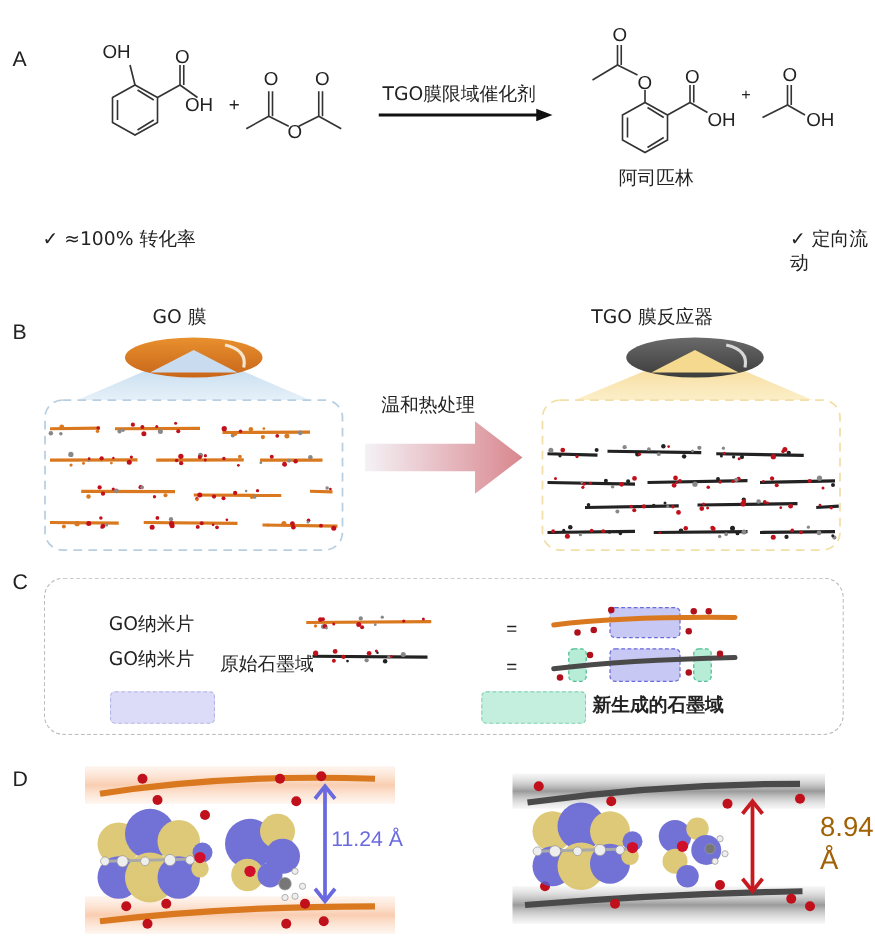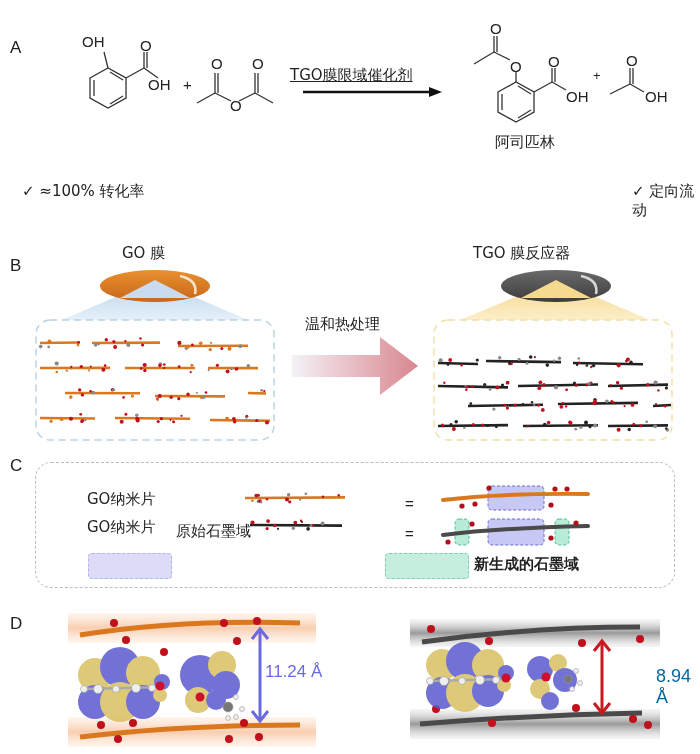"TGO膜限域催化剂" span.abs { left: 290px -> 306px; text-decoration: underline -> none }
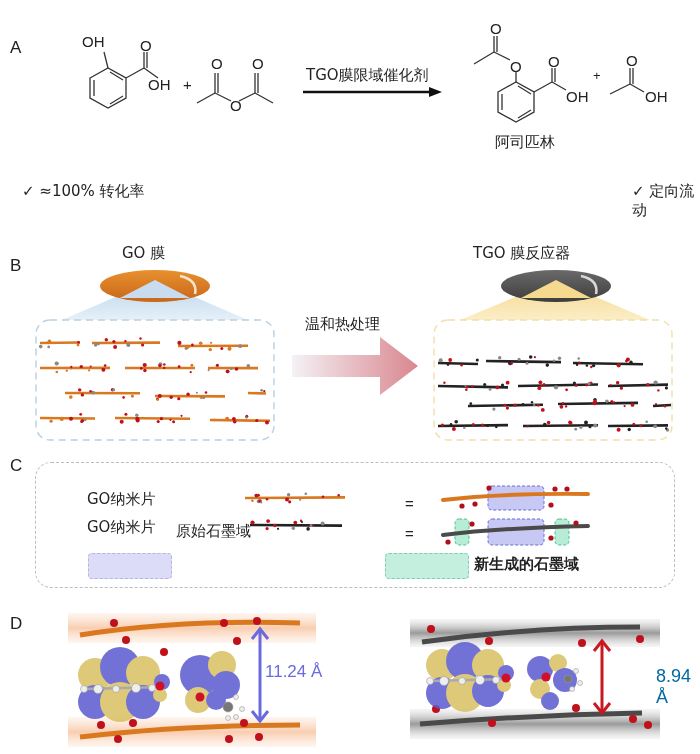"✓ ≈100% 转化率" span.abs { left: 0px -> 12px }
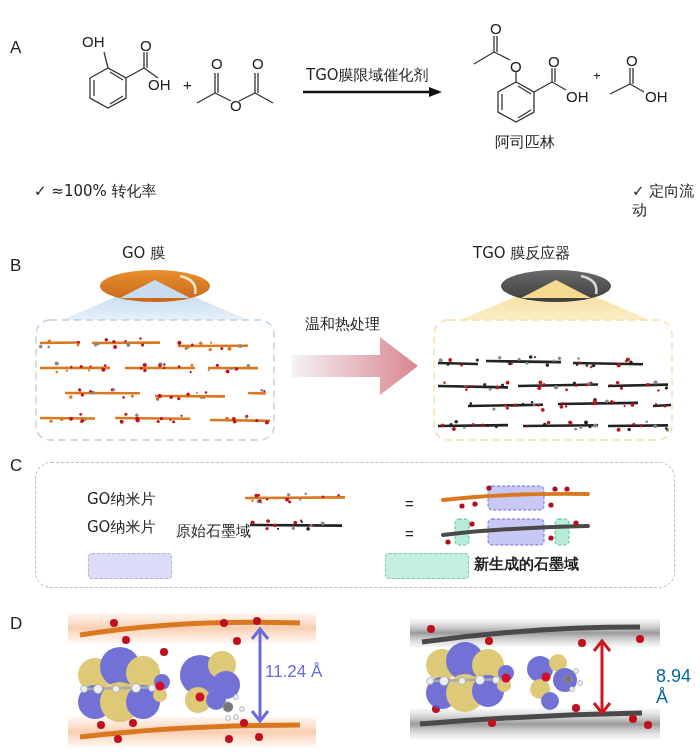"8.94 Å" span.abs { color: #0369a1 -> #a16207; font-size: 18px -> 22px; top: 61px -> 44px }
